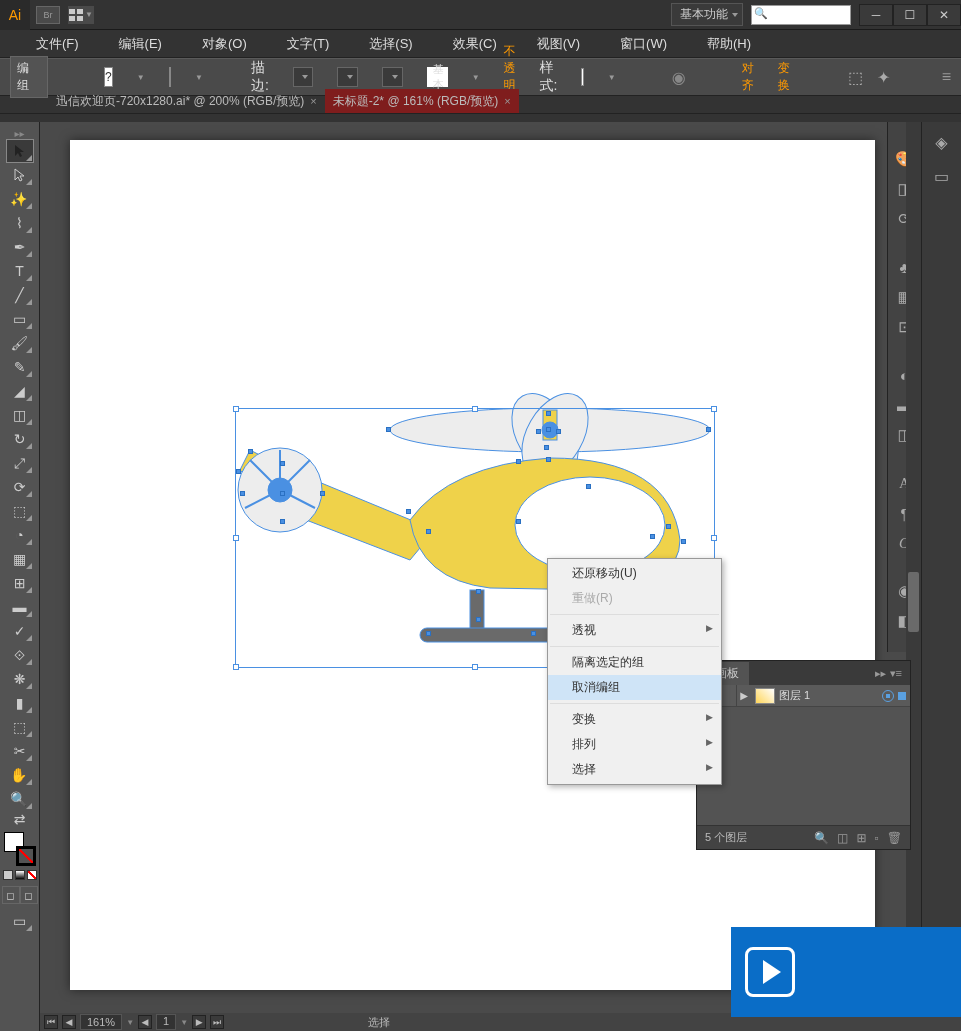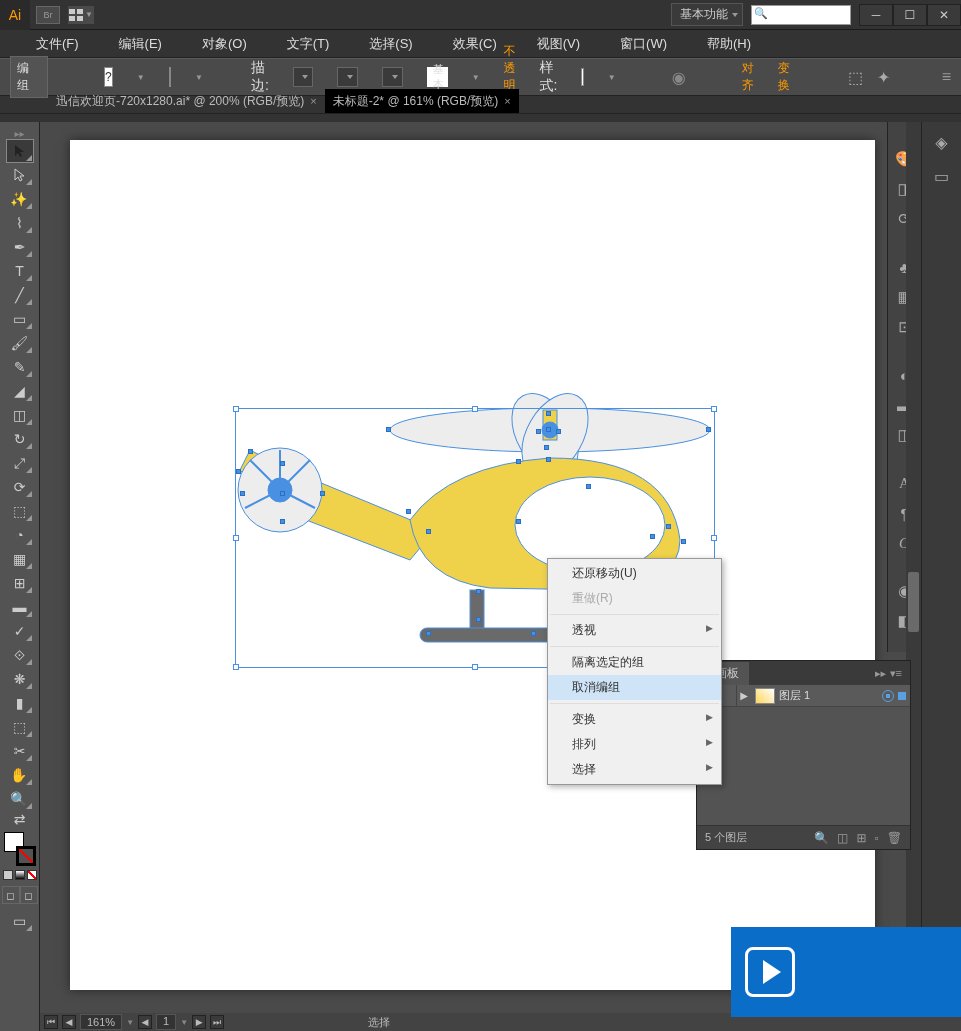"未标题-2* @ 161% (RGB/预览)" .tab.active { background: #000000 -> #7f1d1d }
